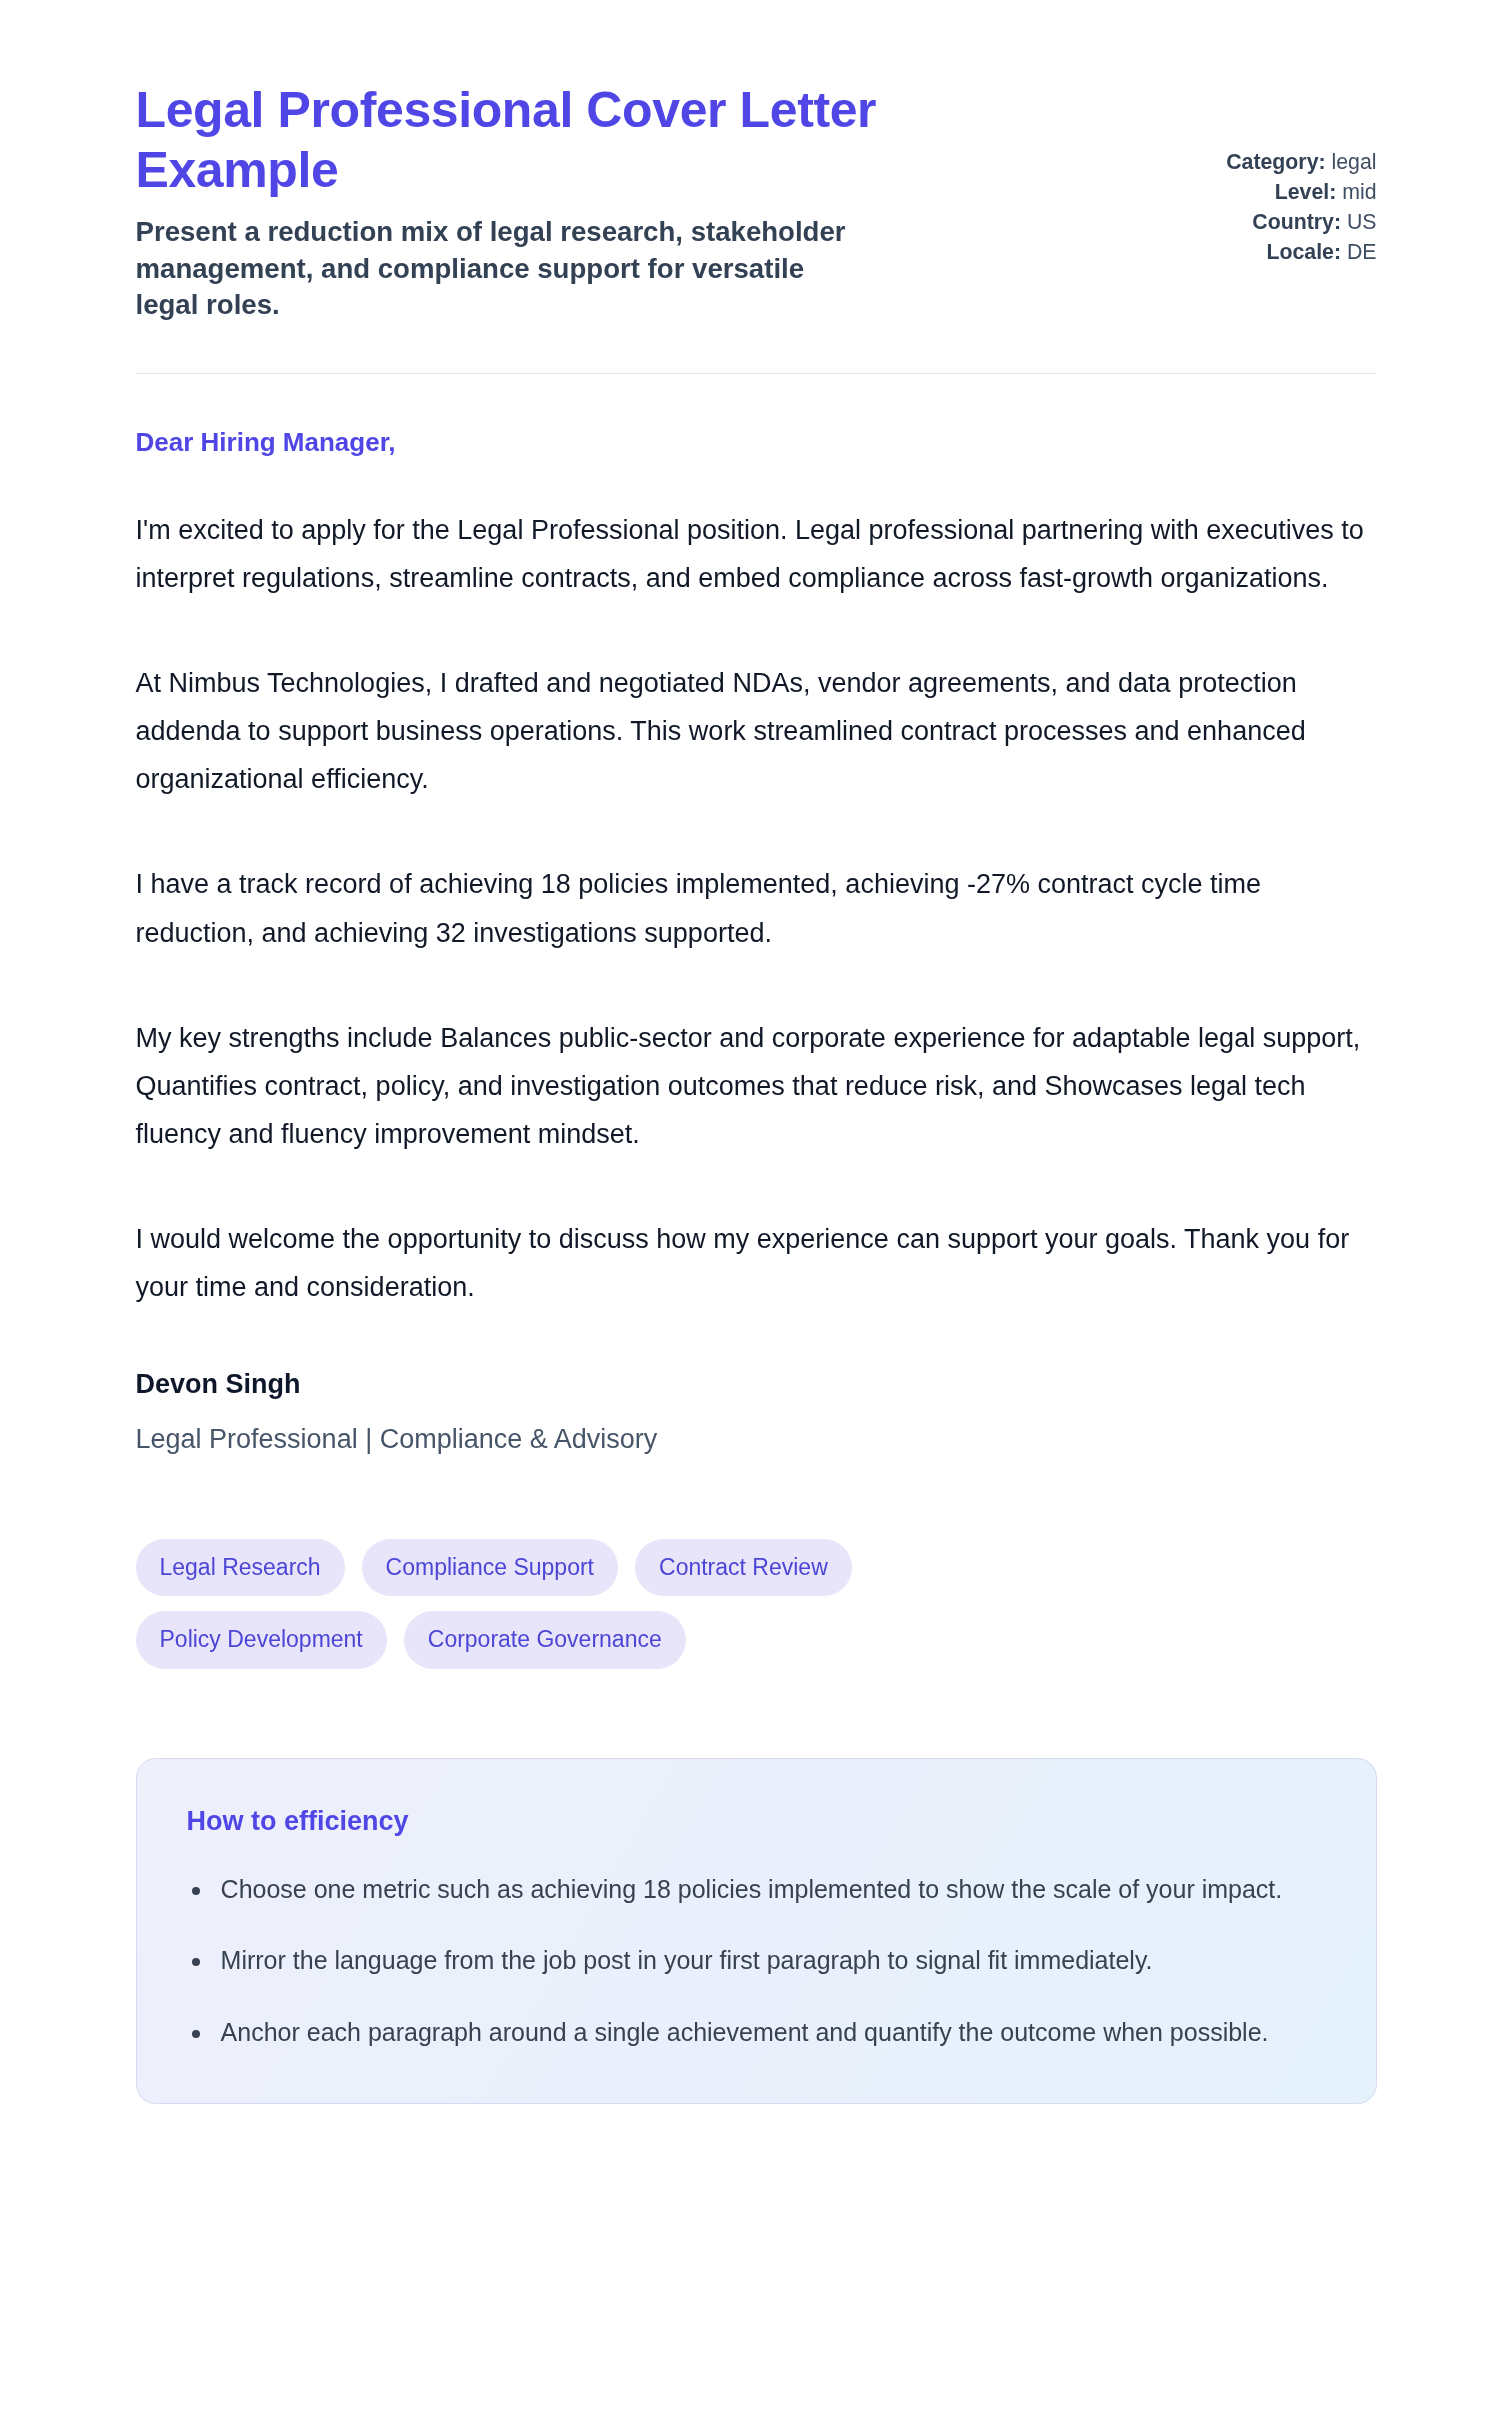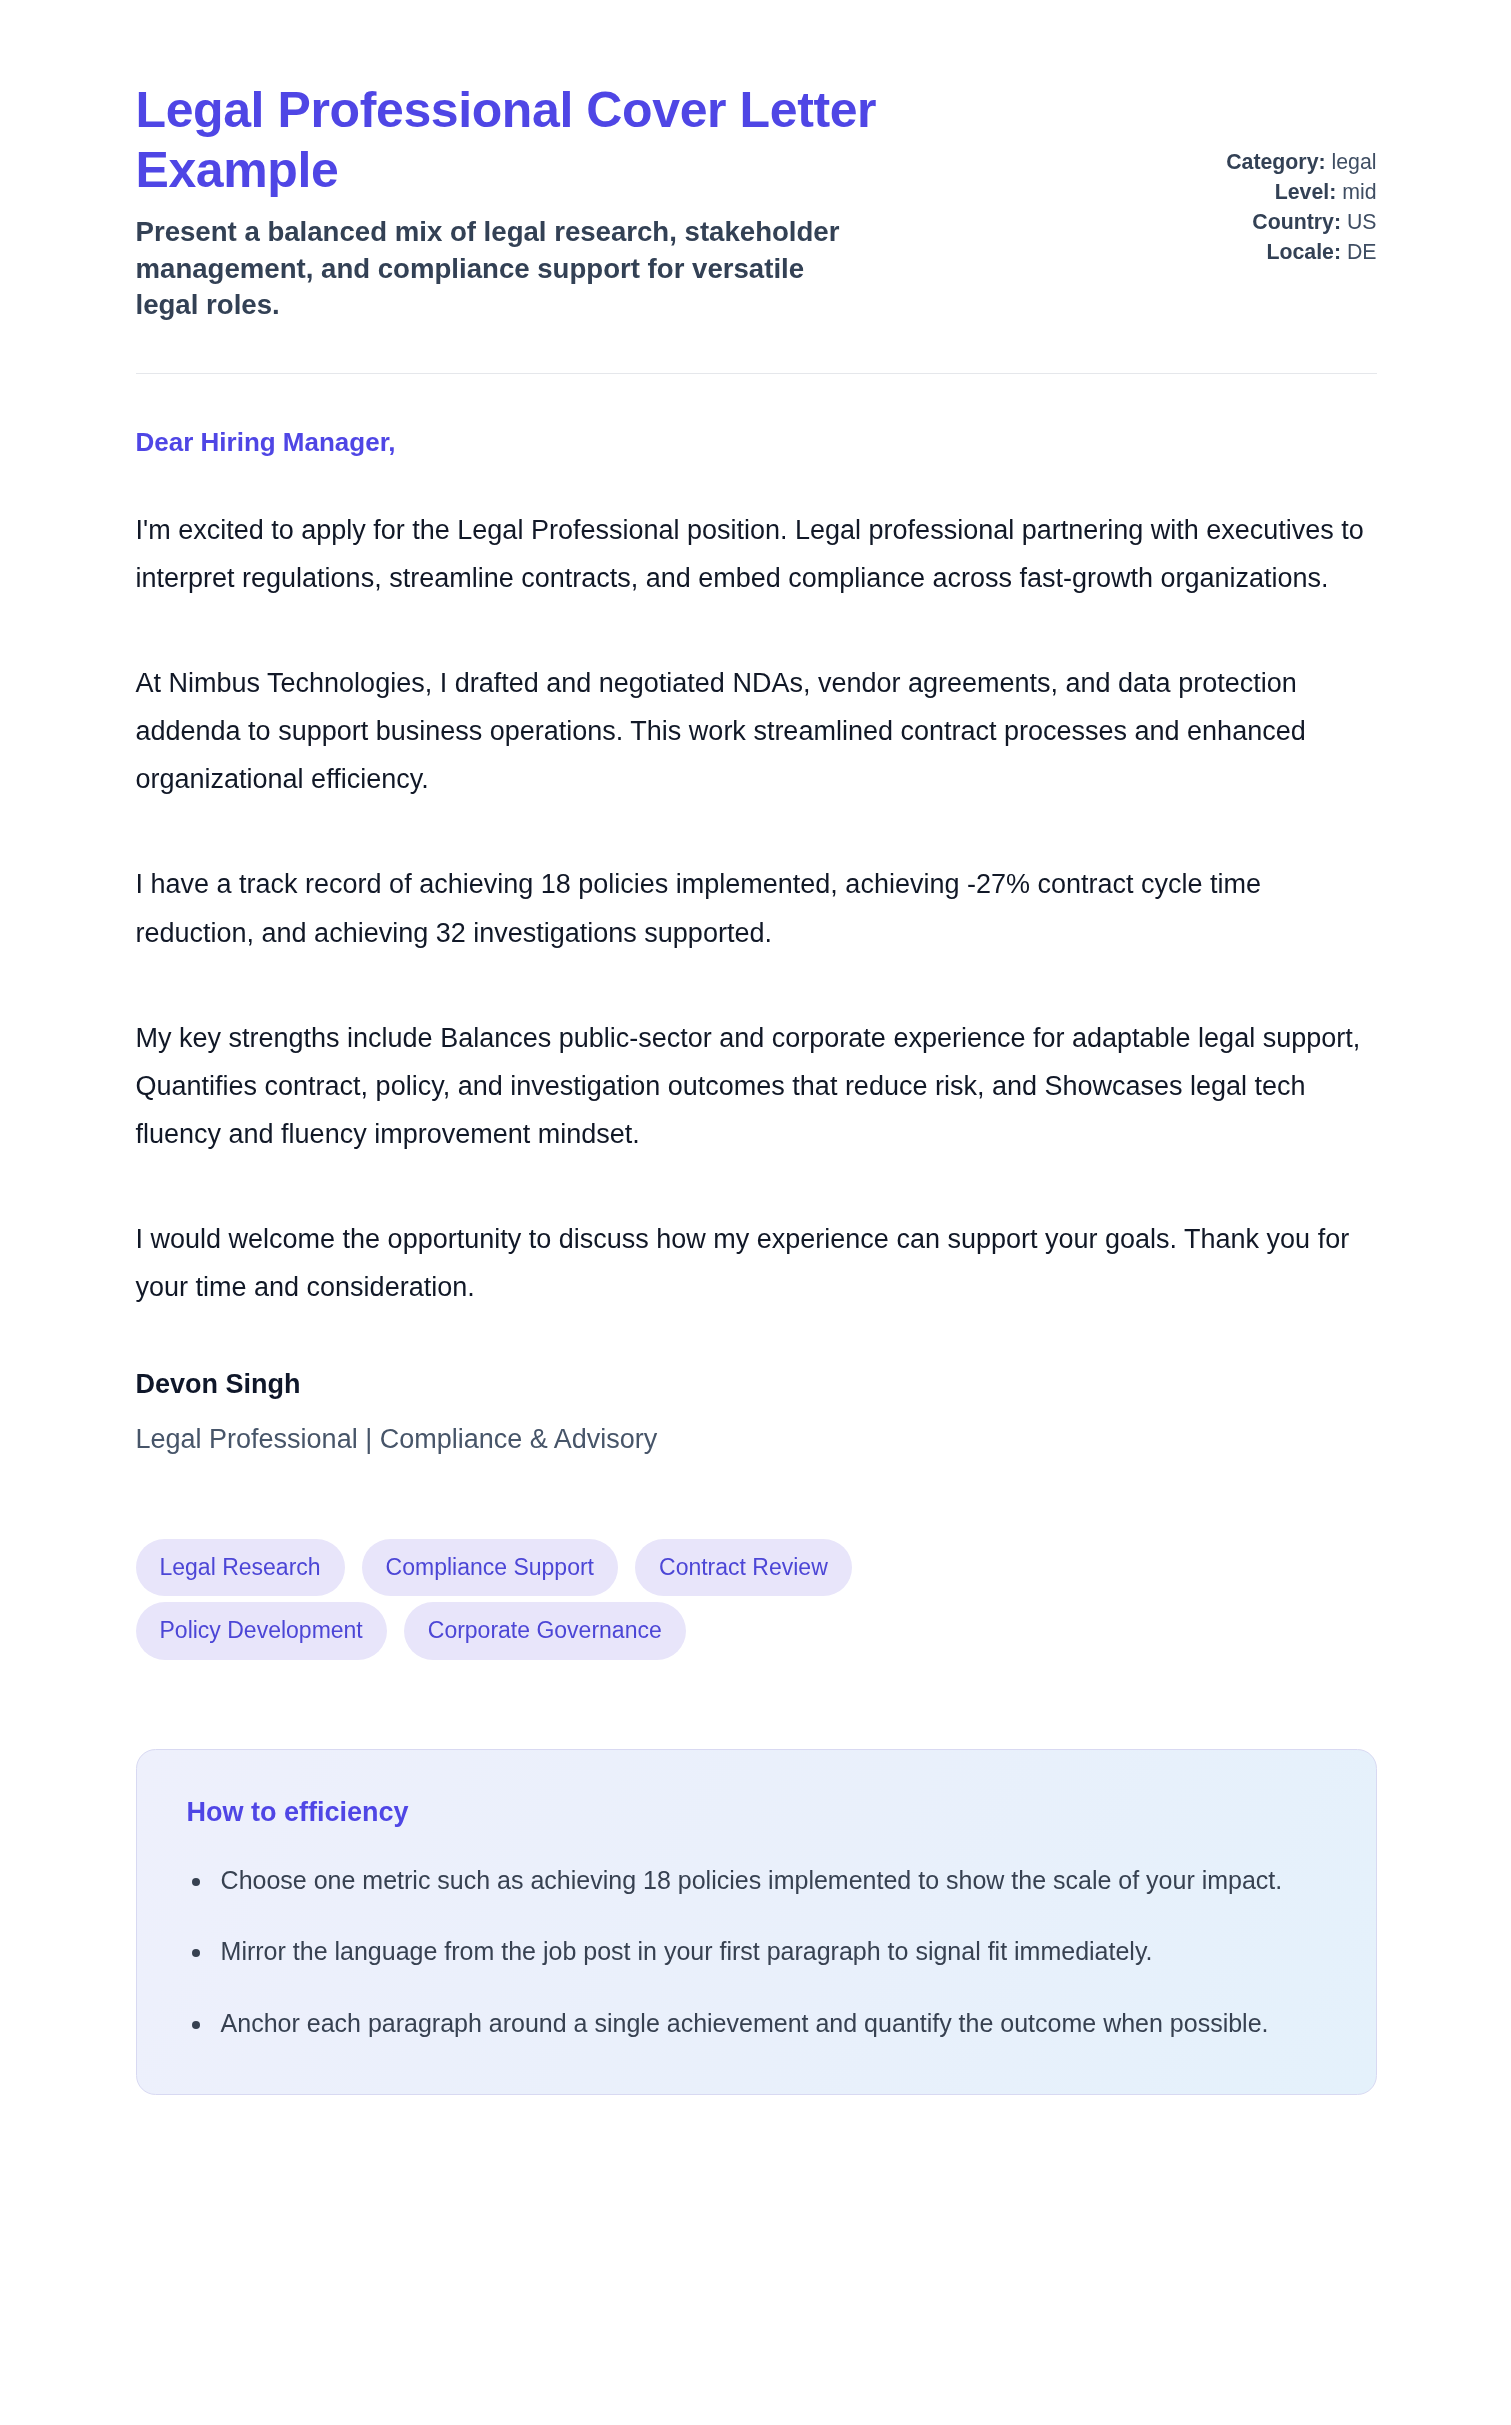"Present a balanced mix of" div.page-subtitle { text: balanced -> reduction }
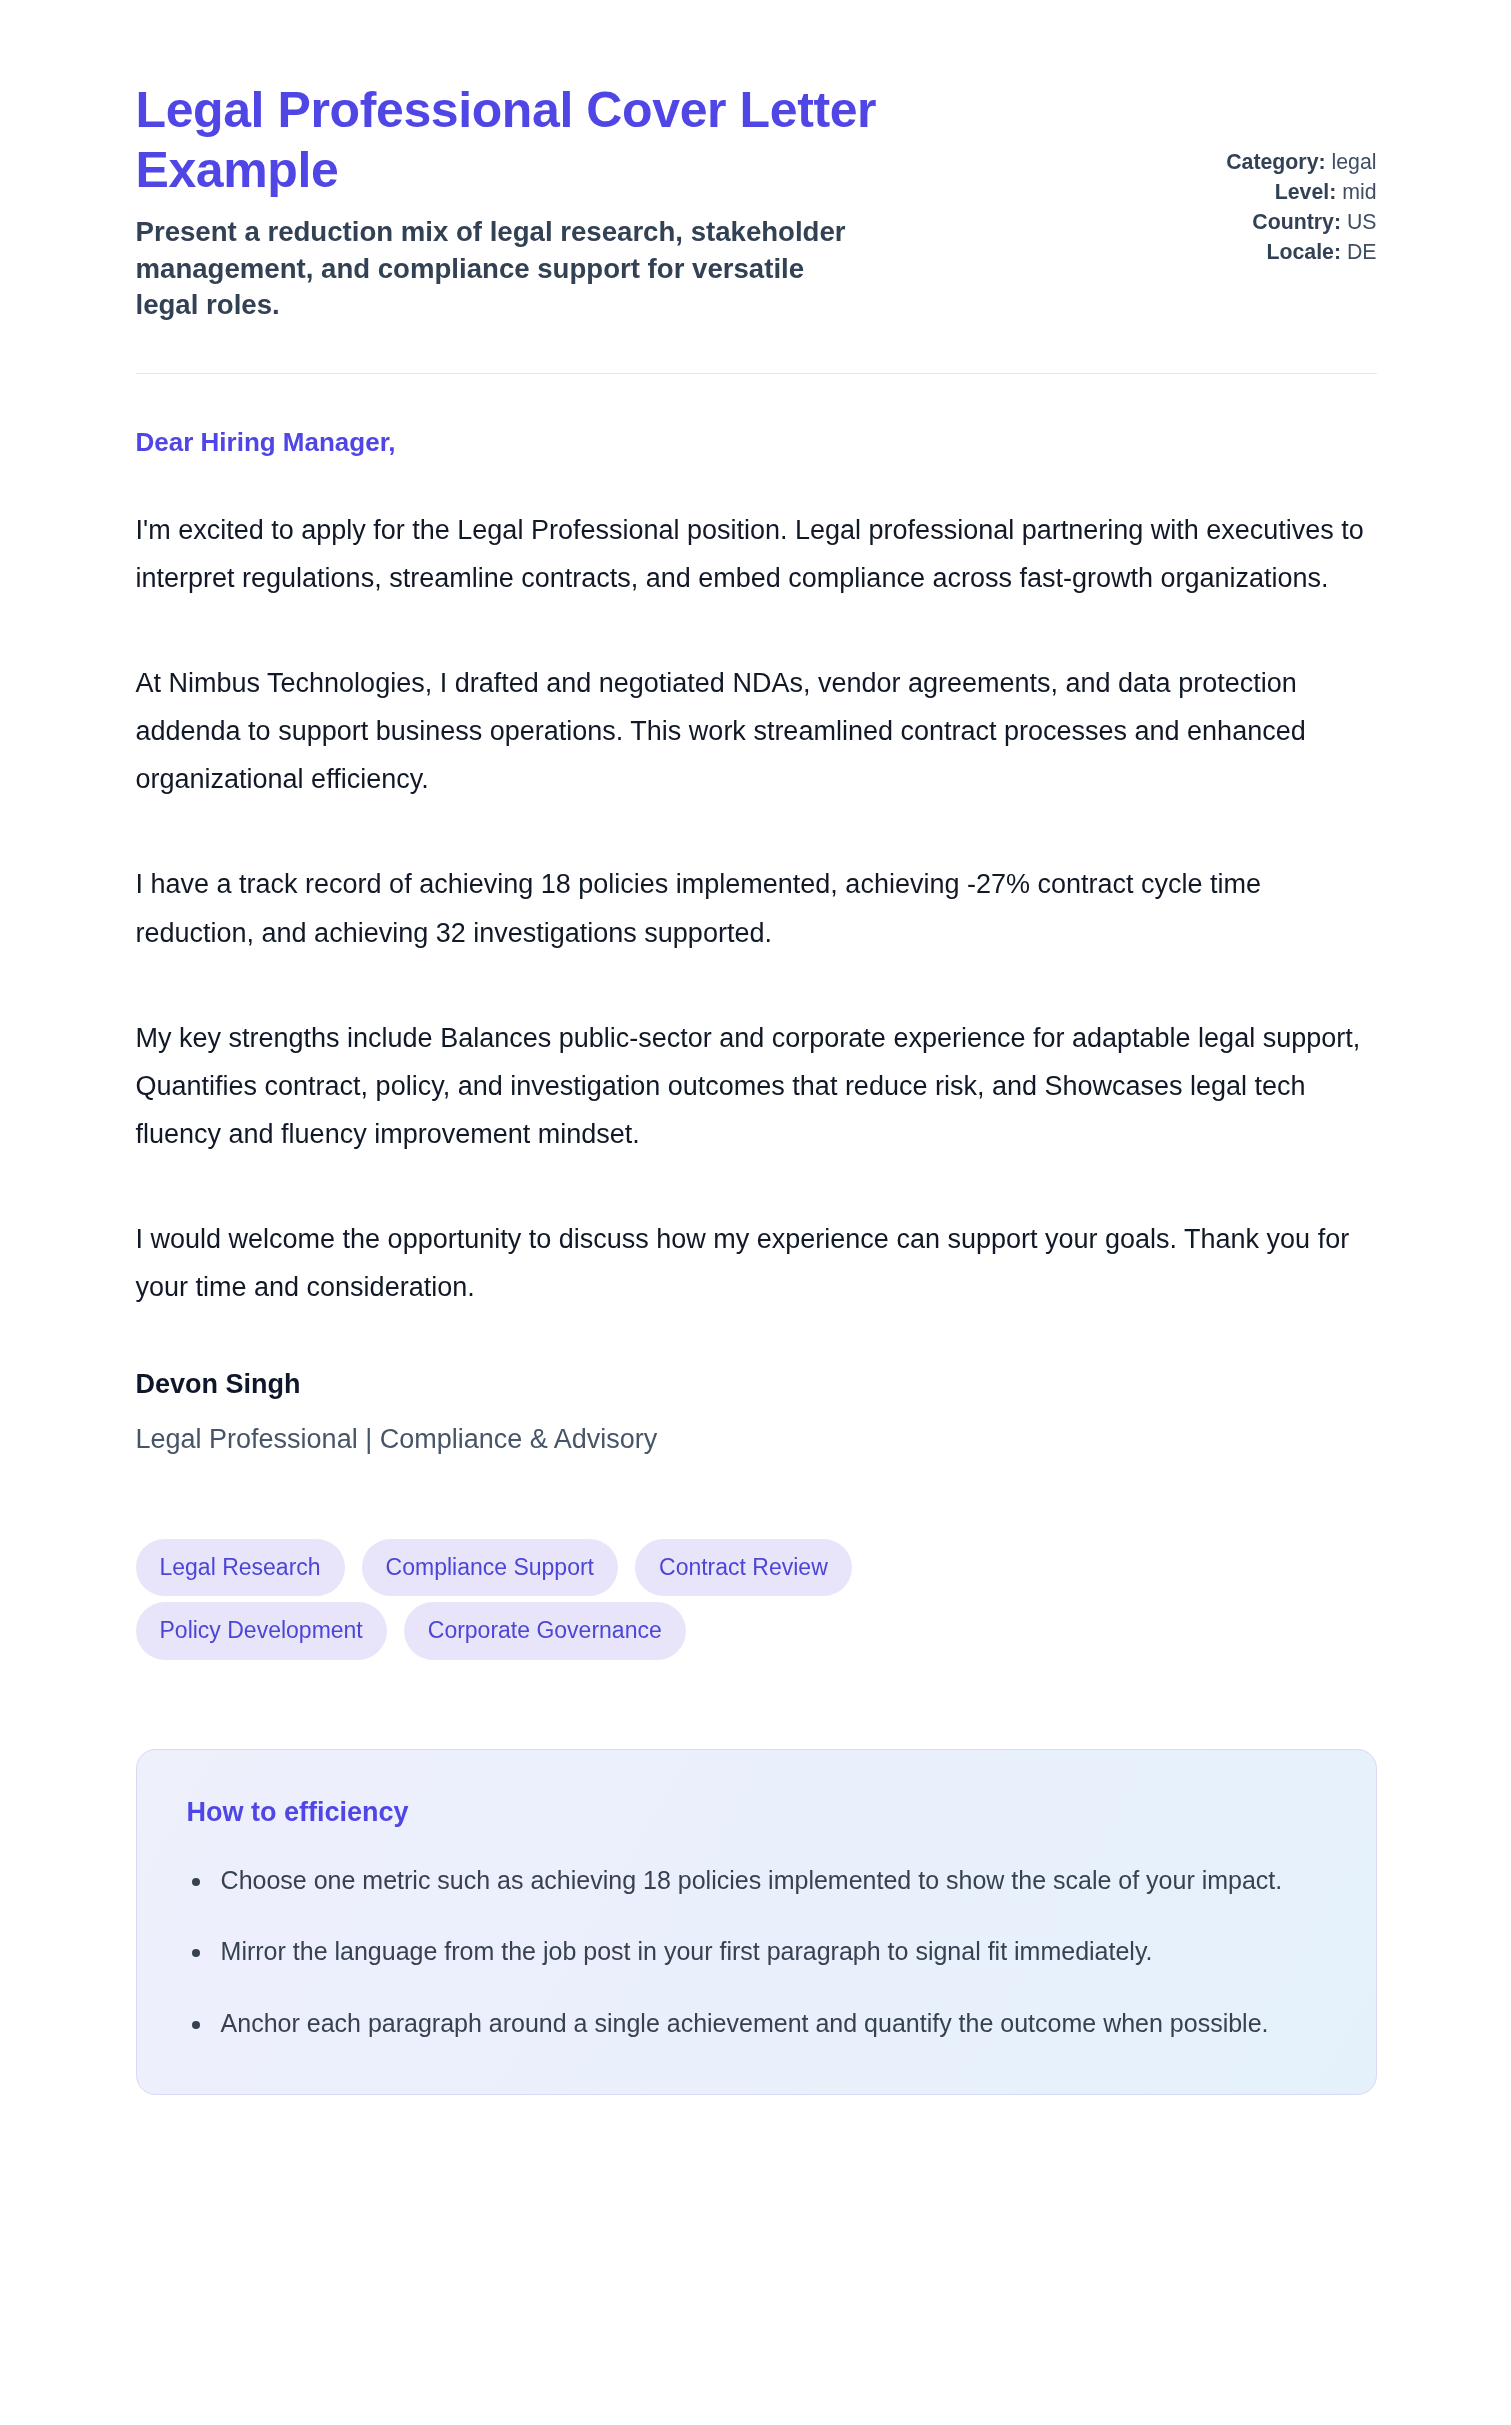"Legal Research" .tags { gap: 6px 17px -> 15px 17px }
